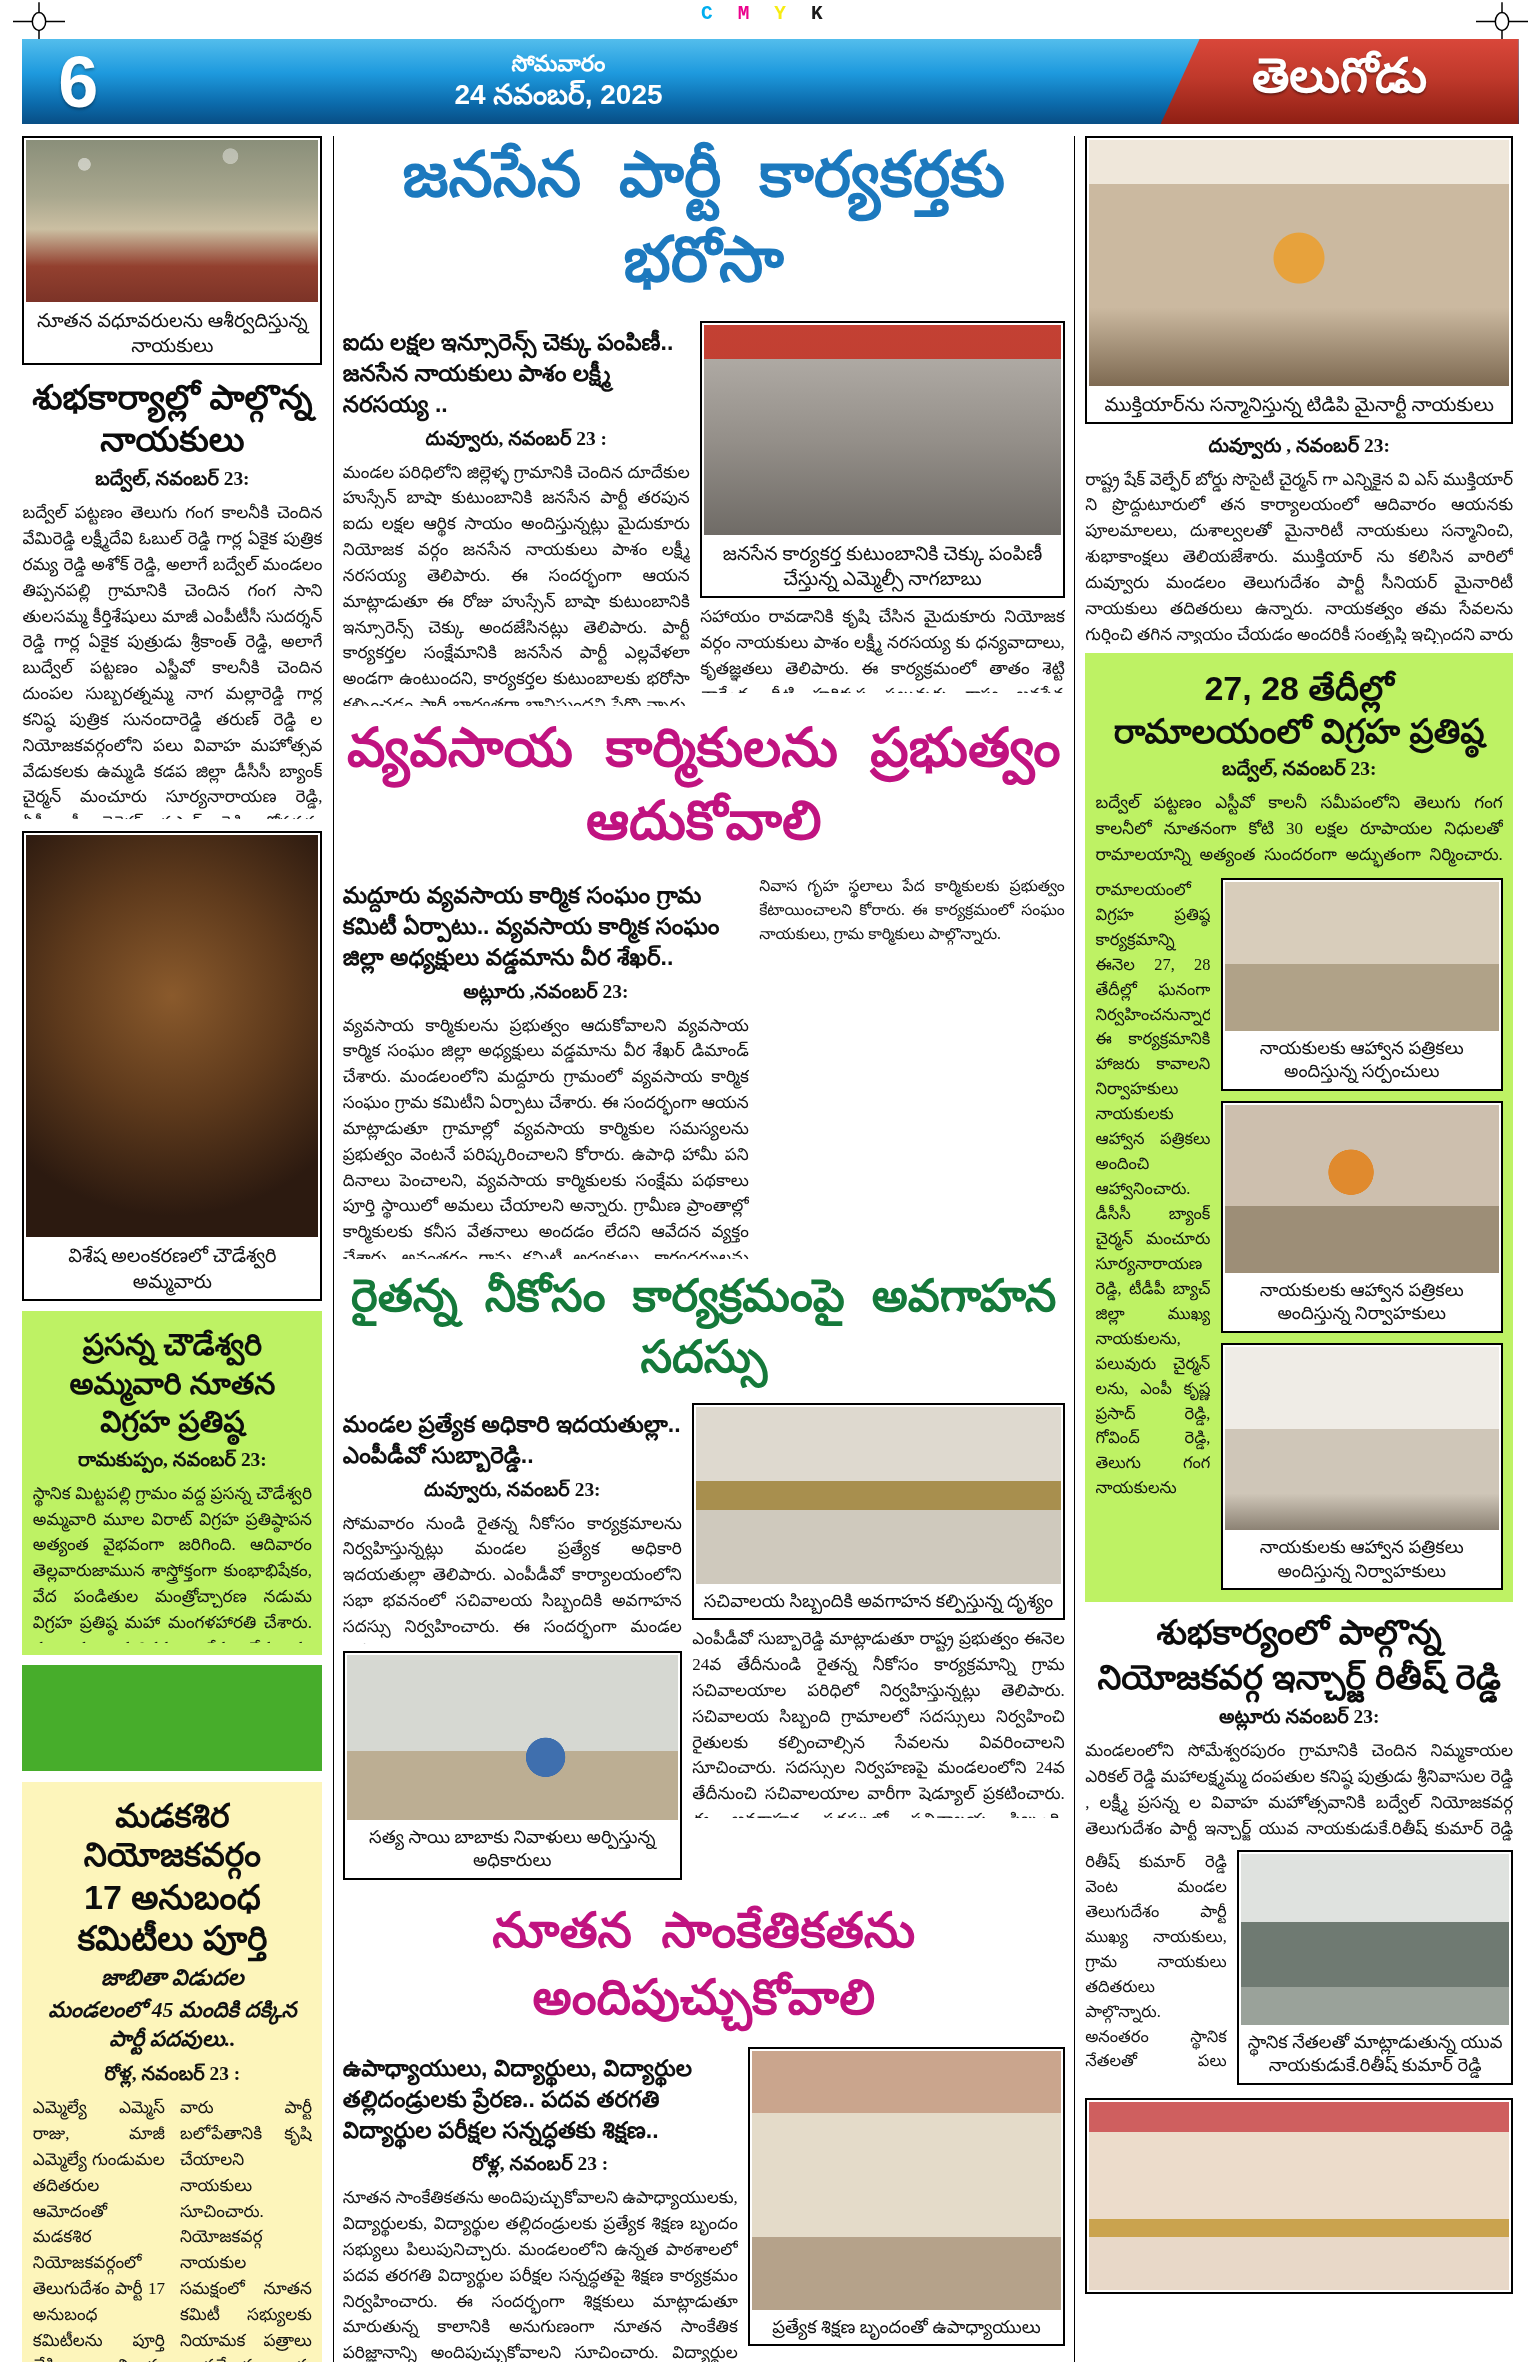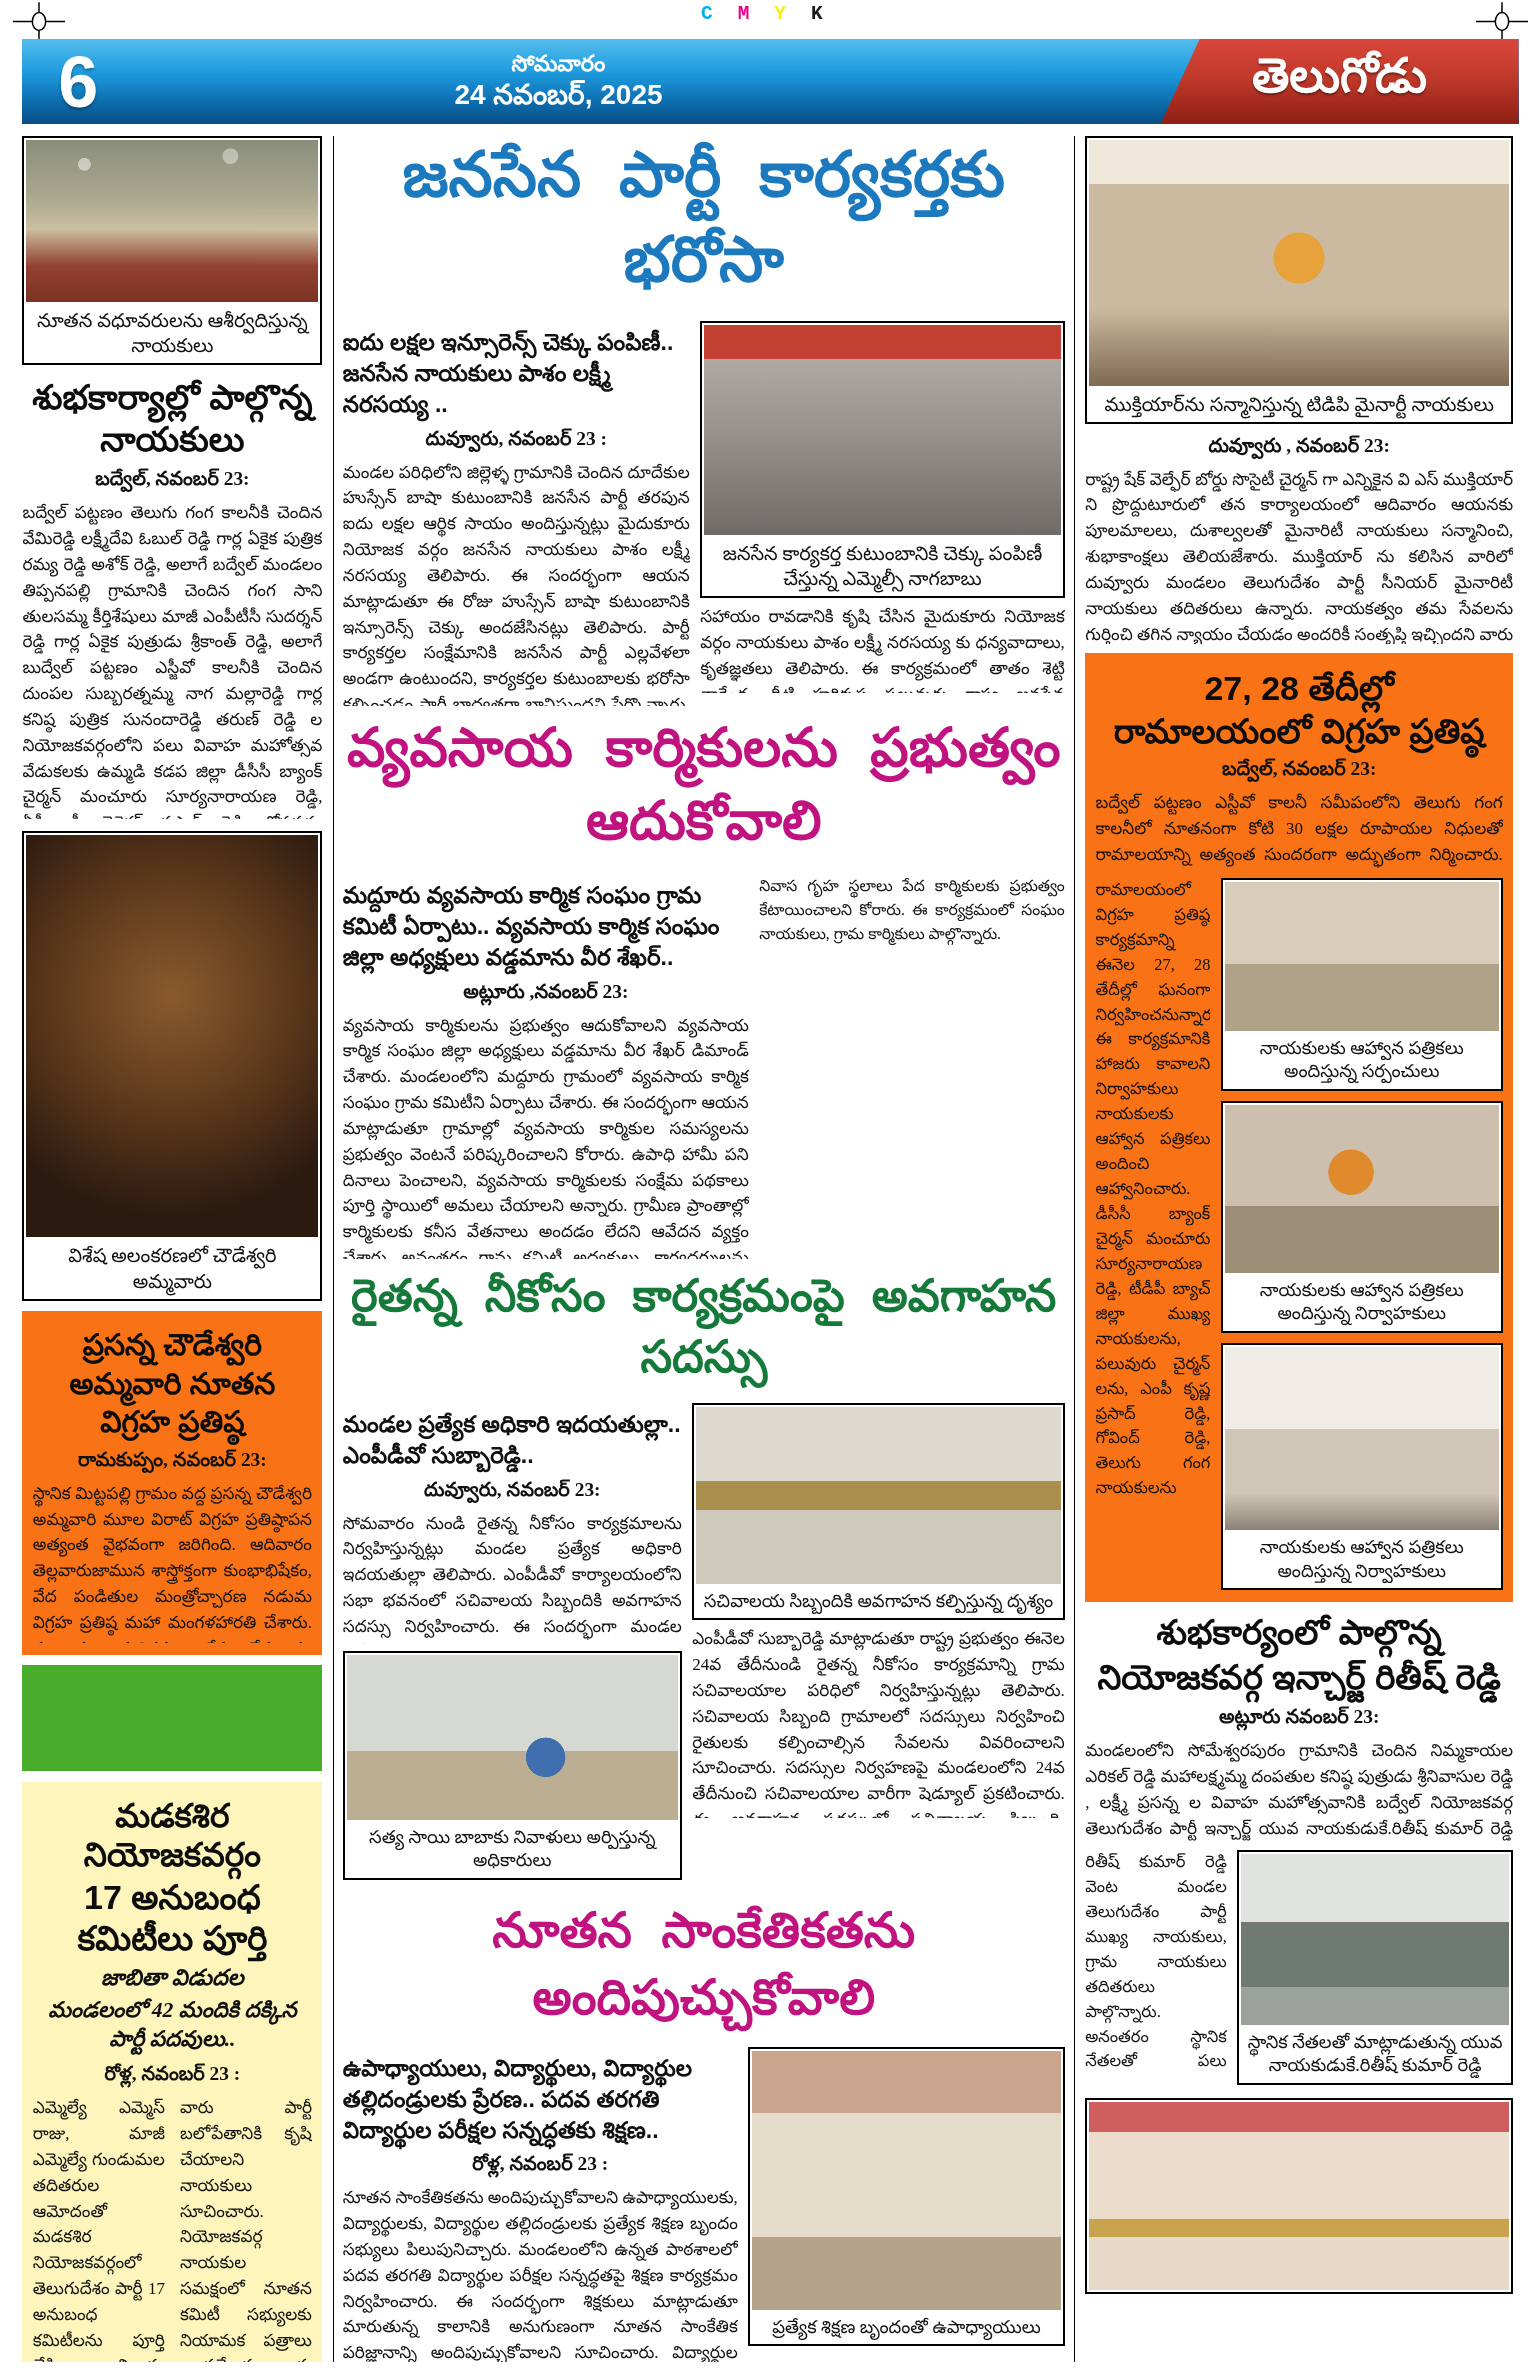"27, 28 తేదీల్లో" .beige { background: #f97316 -> #bef264 }
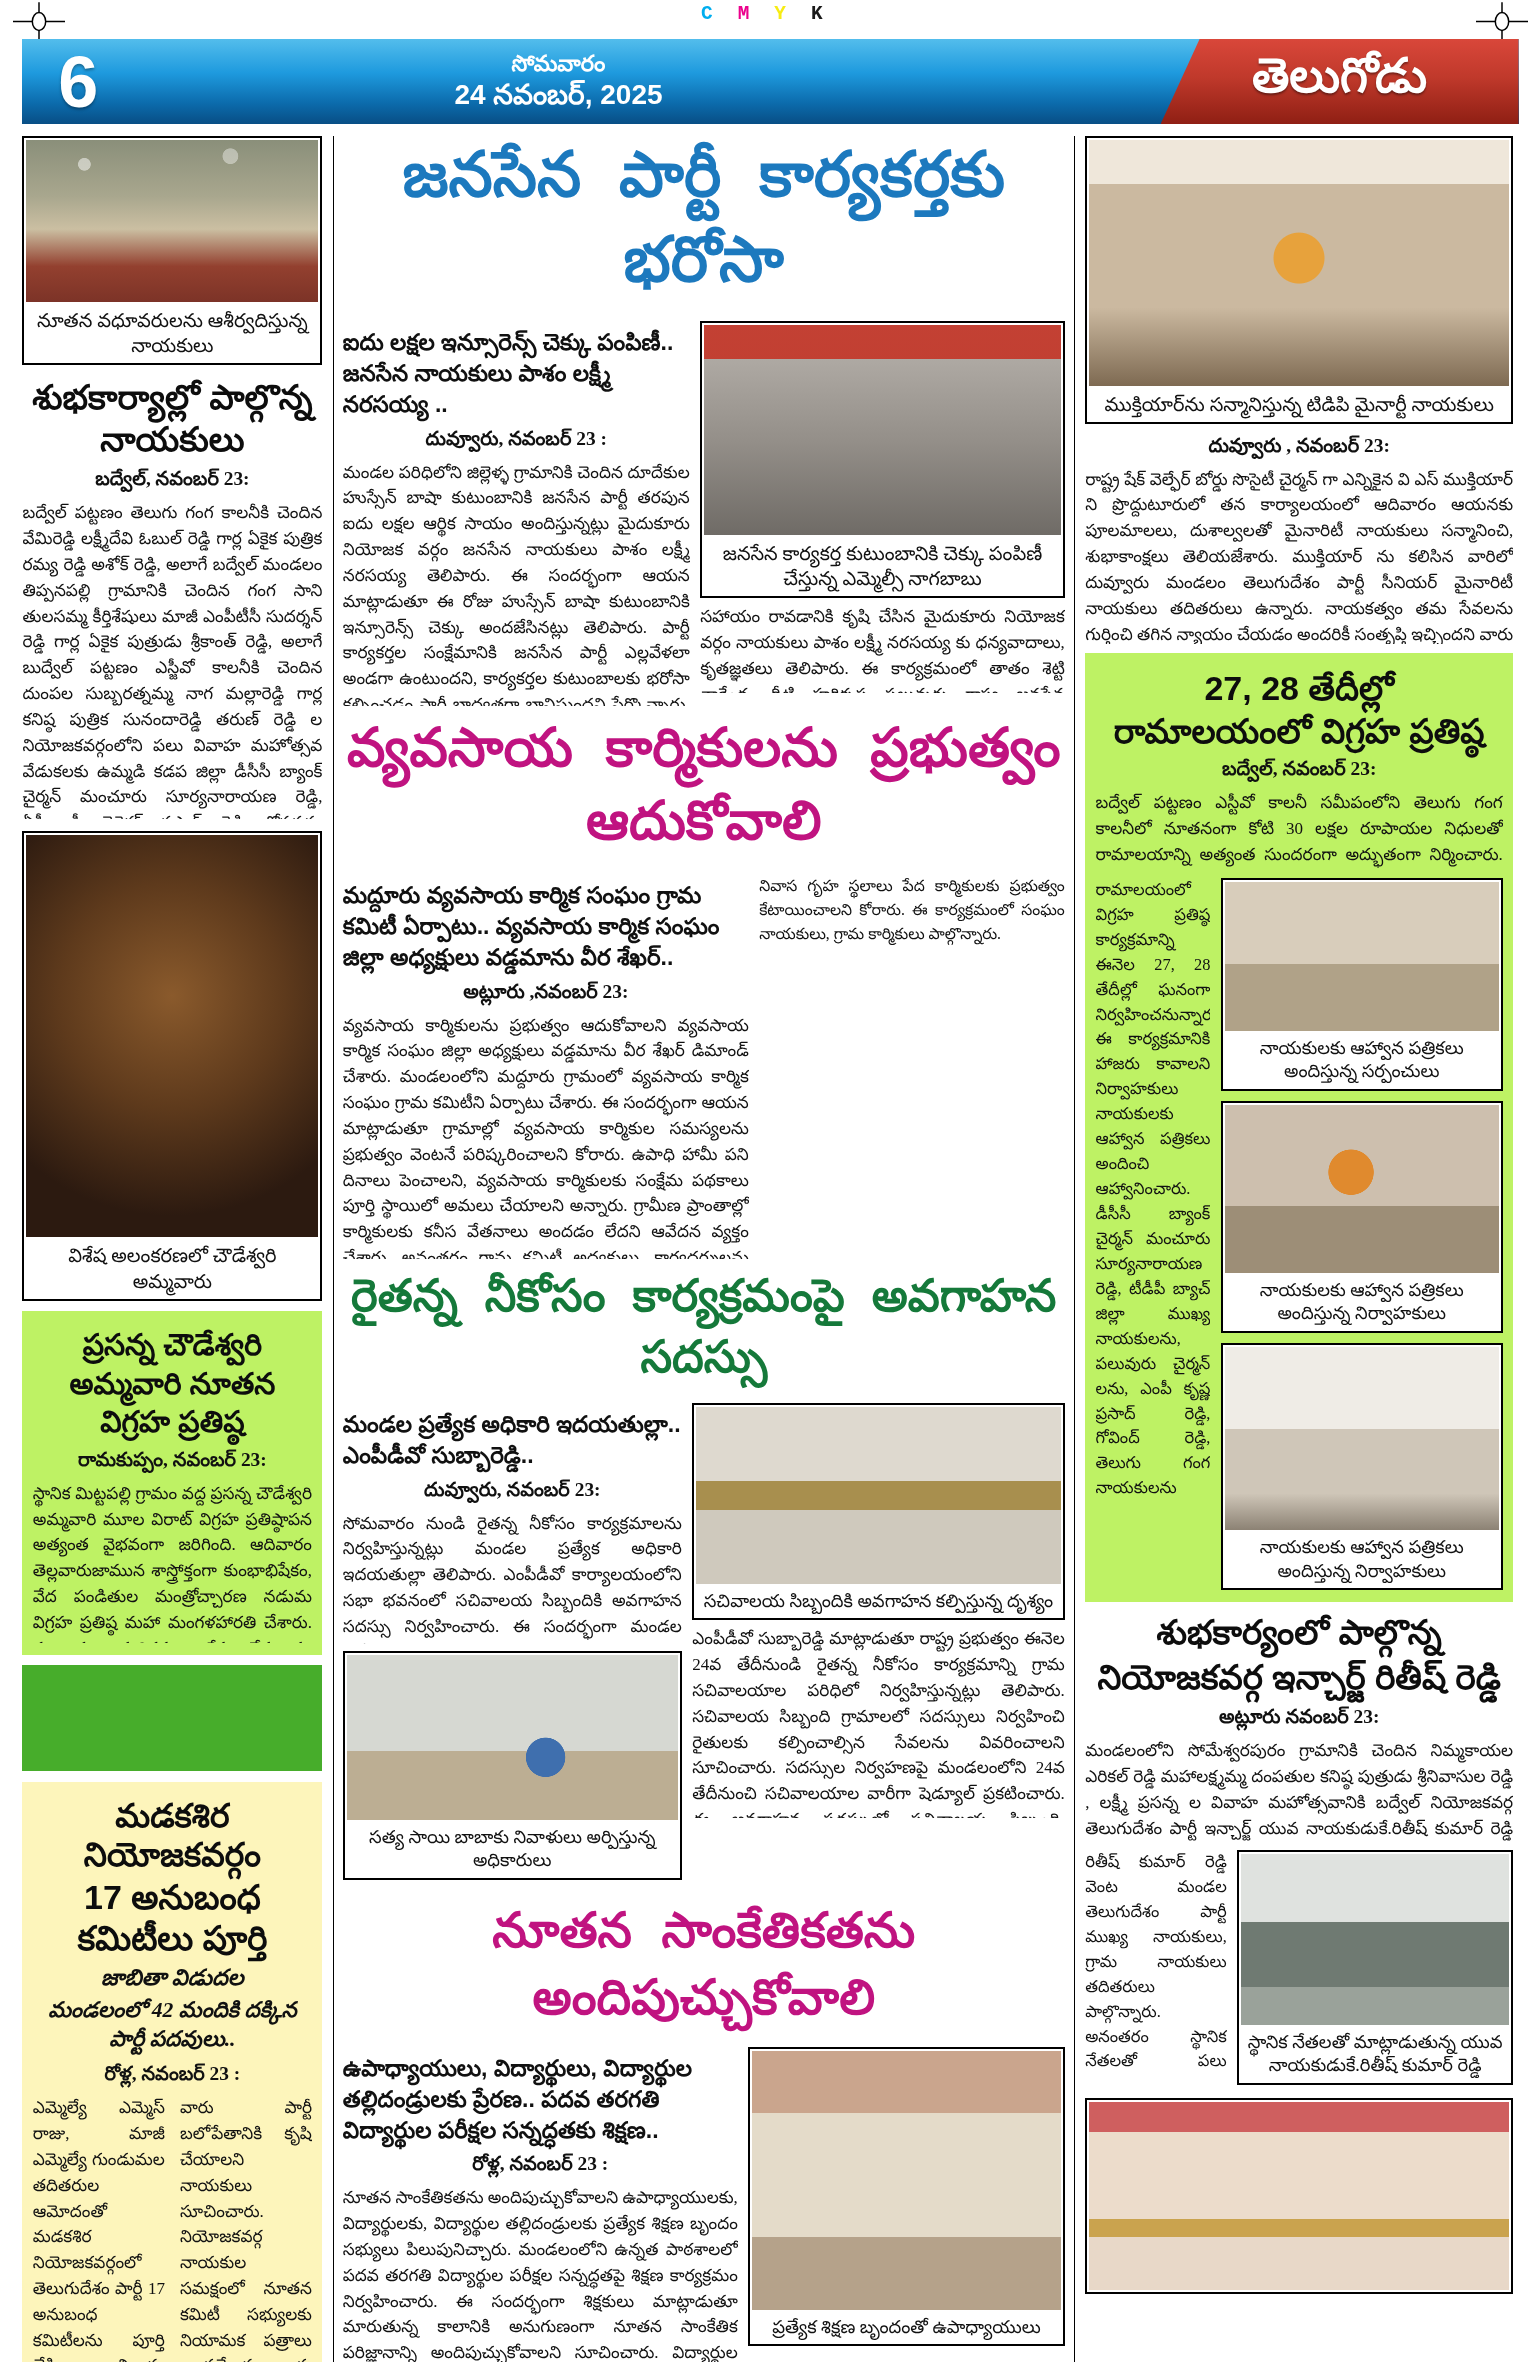"మండలంలో 42 మందికి దక్కిన పార్టీ" div.madak-sub2 { text: 42 -> 45 }
